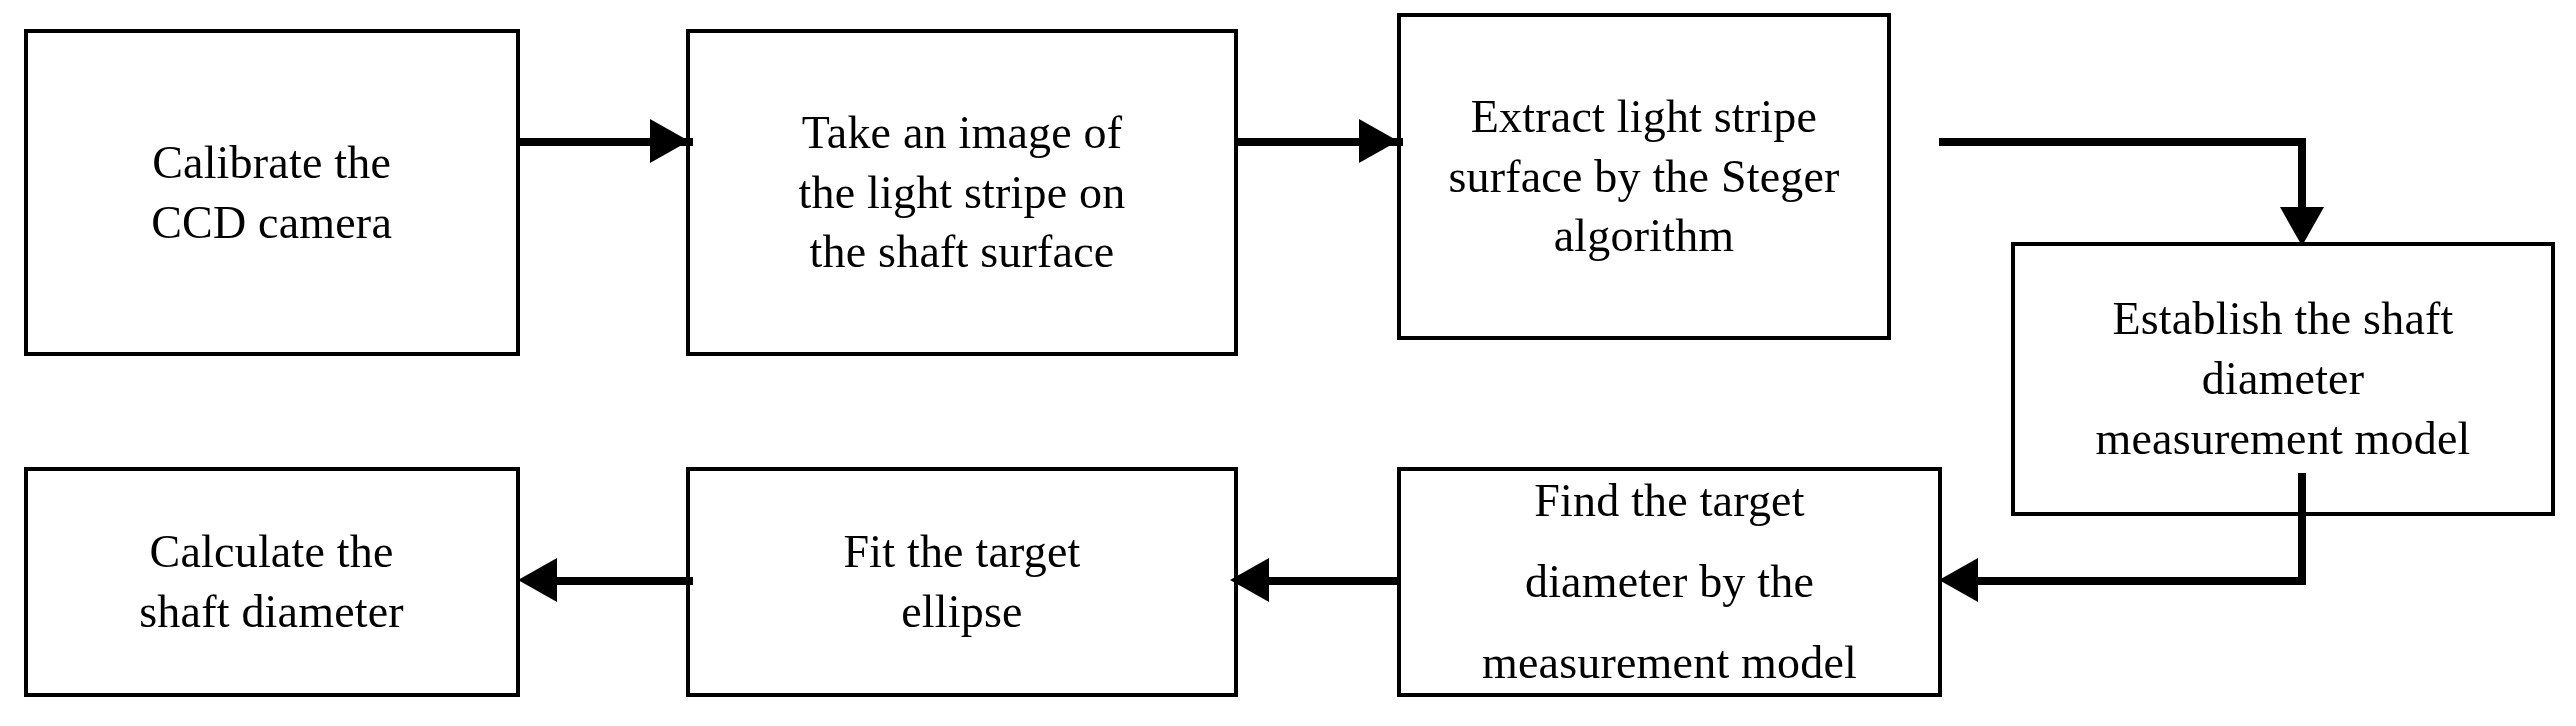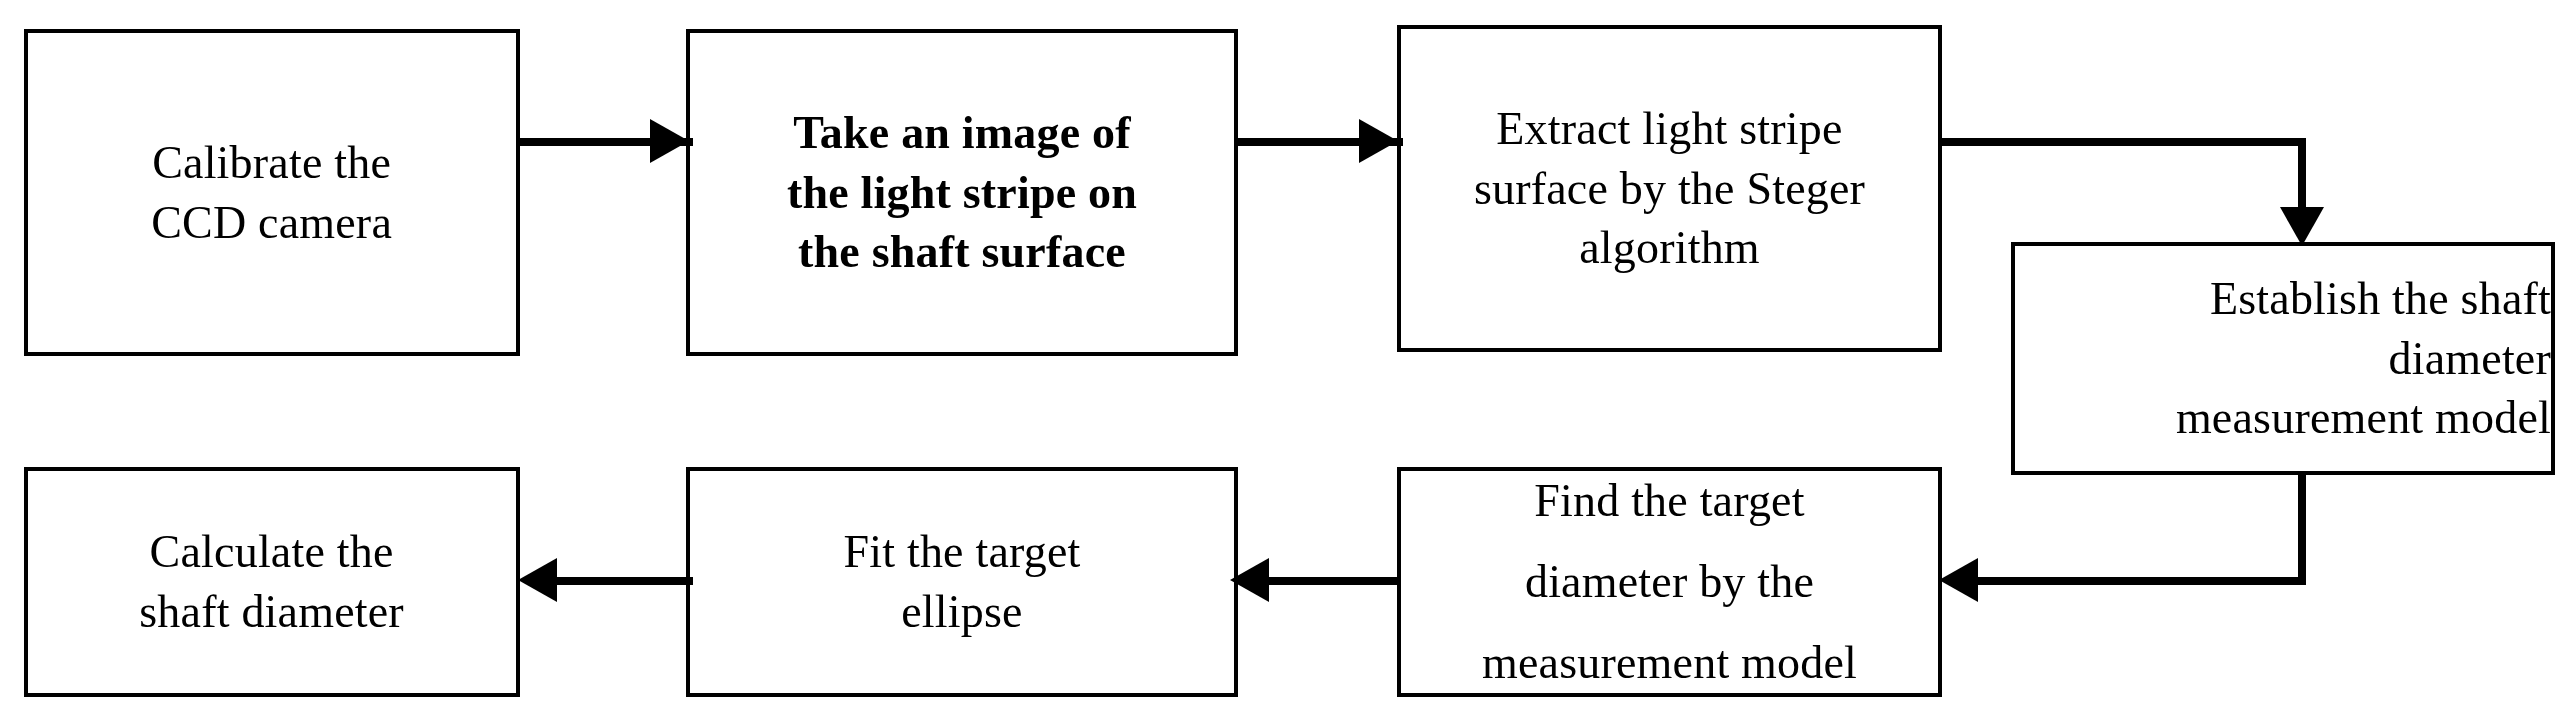"Take an image of" #node-2 { font-weight: bold -> none }
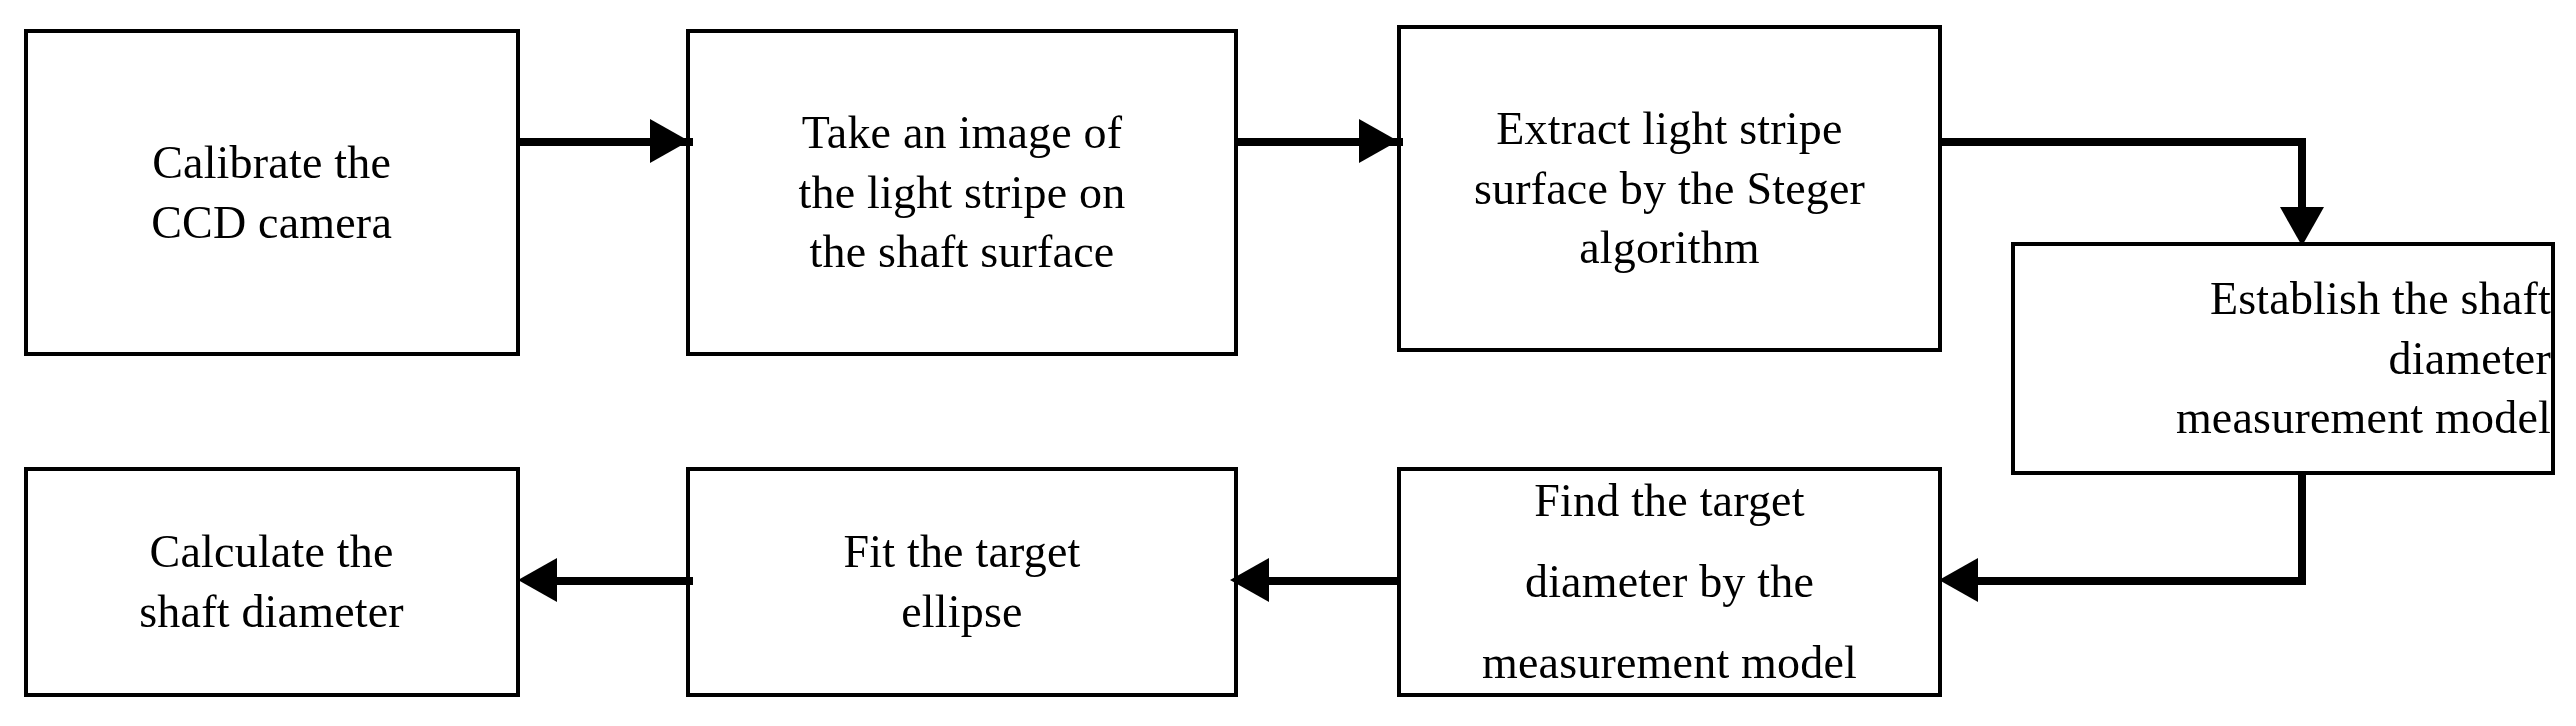"Extract light stripe" #node-3 { top: 25px -> 13px; width: 545px -> 494px }
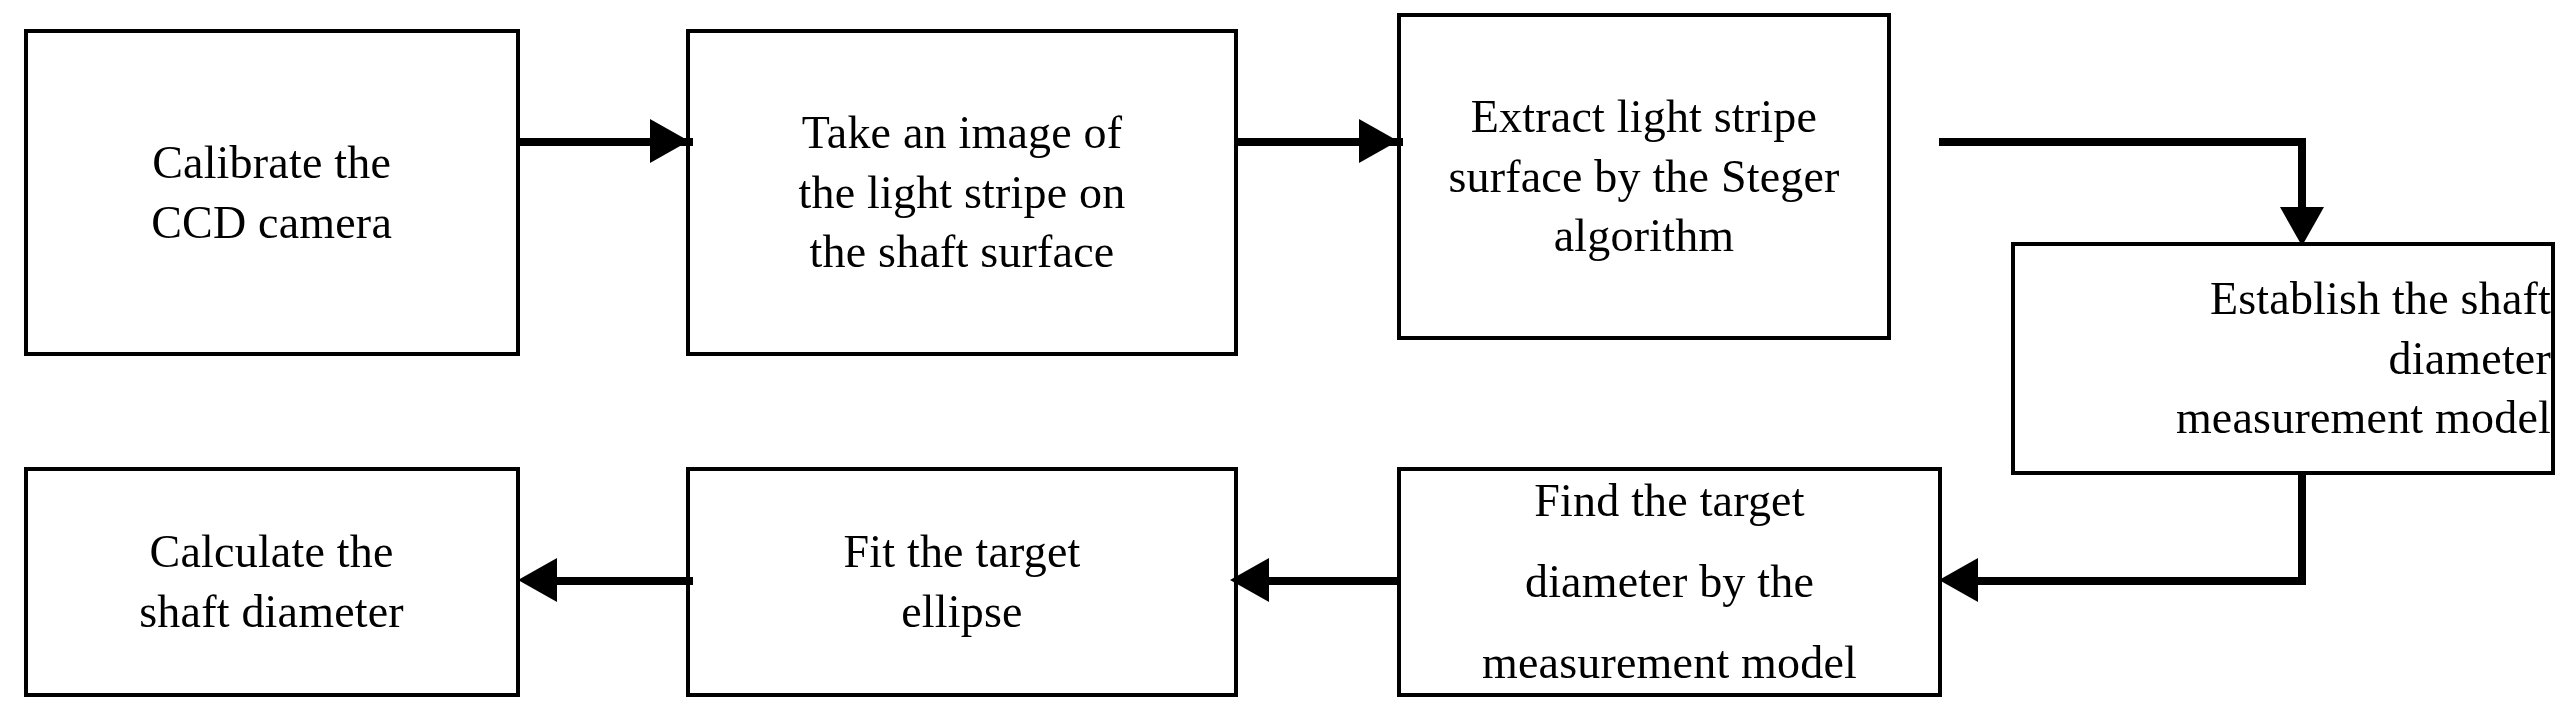"Establish the shaft" #node-4 { align-items: flex-end -> none; height: 233px -> 274px }
